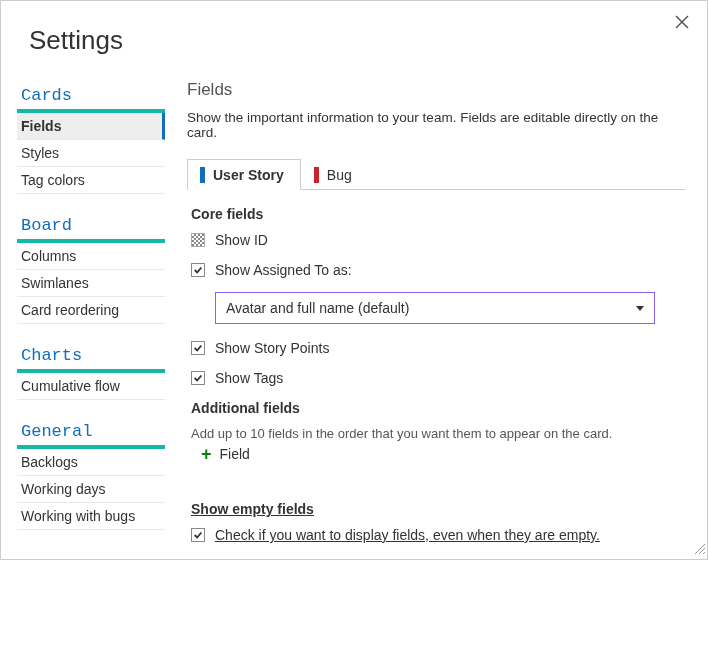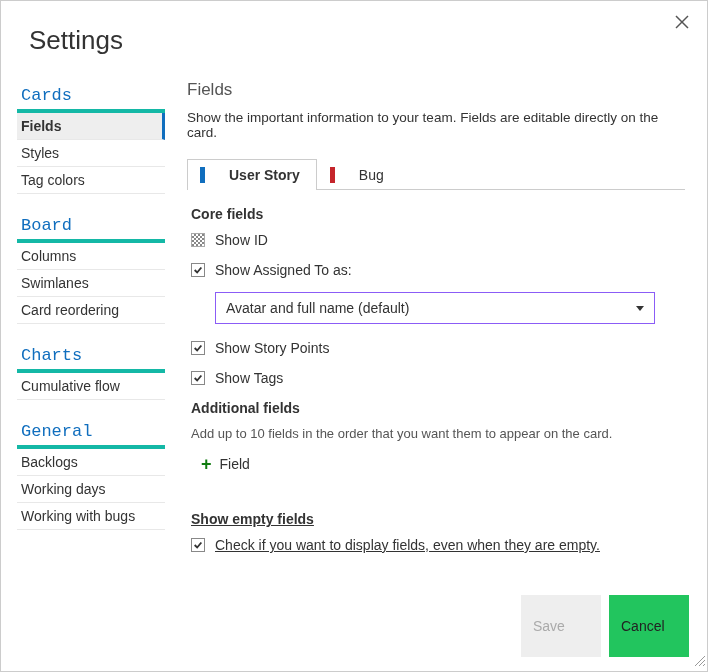"Settings" .dialog { height: 672px -> 560px }
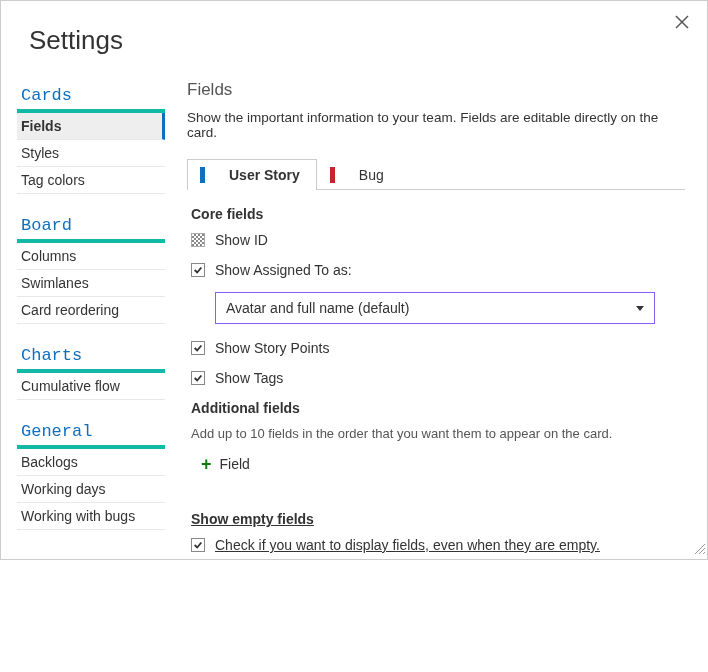"User Story" .tab { gap: 24px -> 8px }
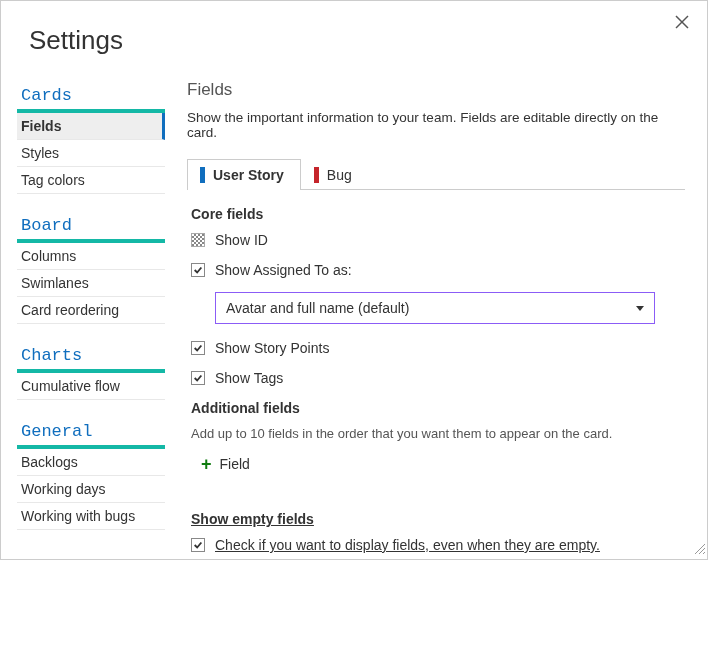"Add up to 10 fields" .subdesc { margin-bottom: 10px -> none }
